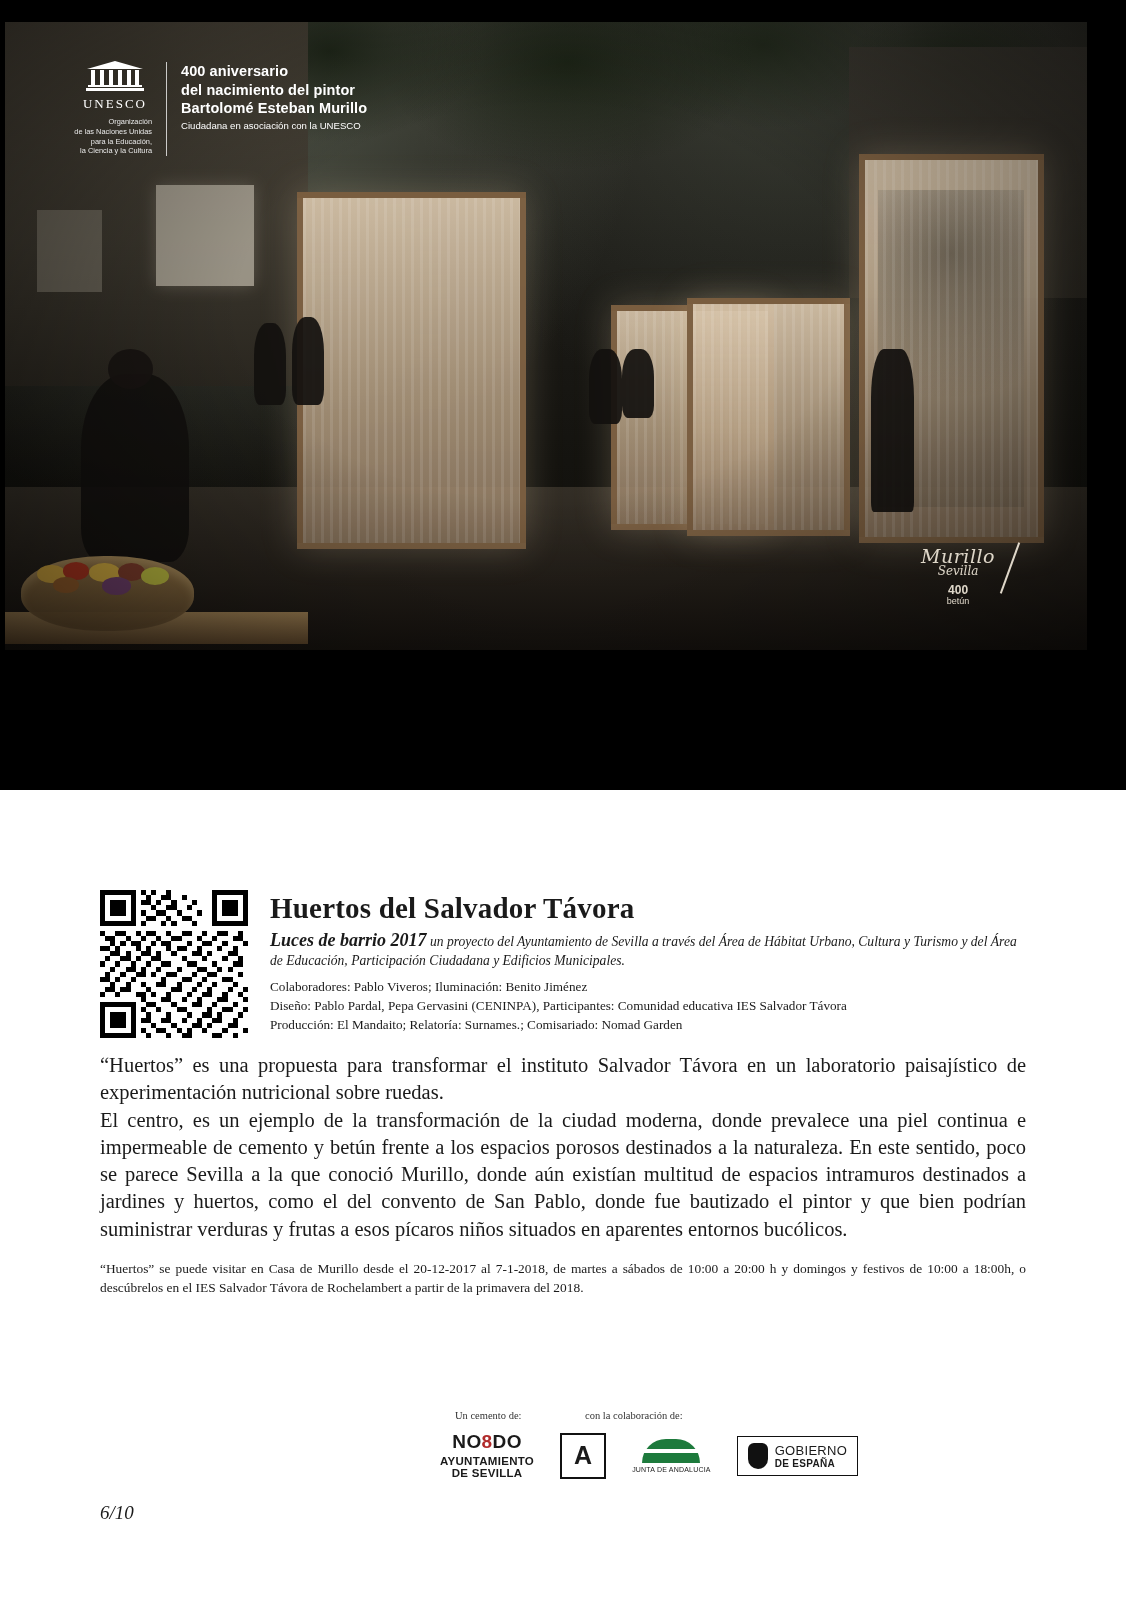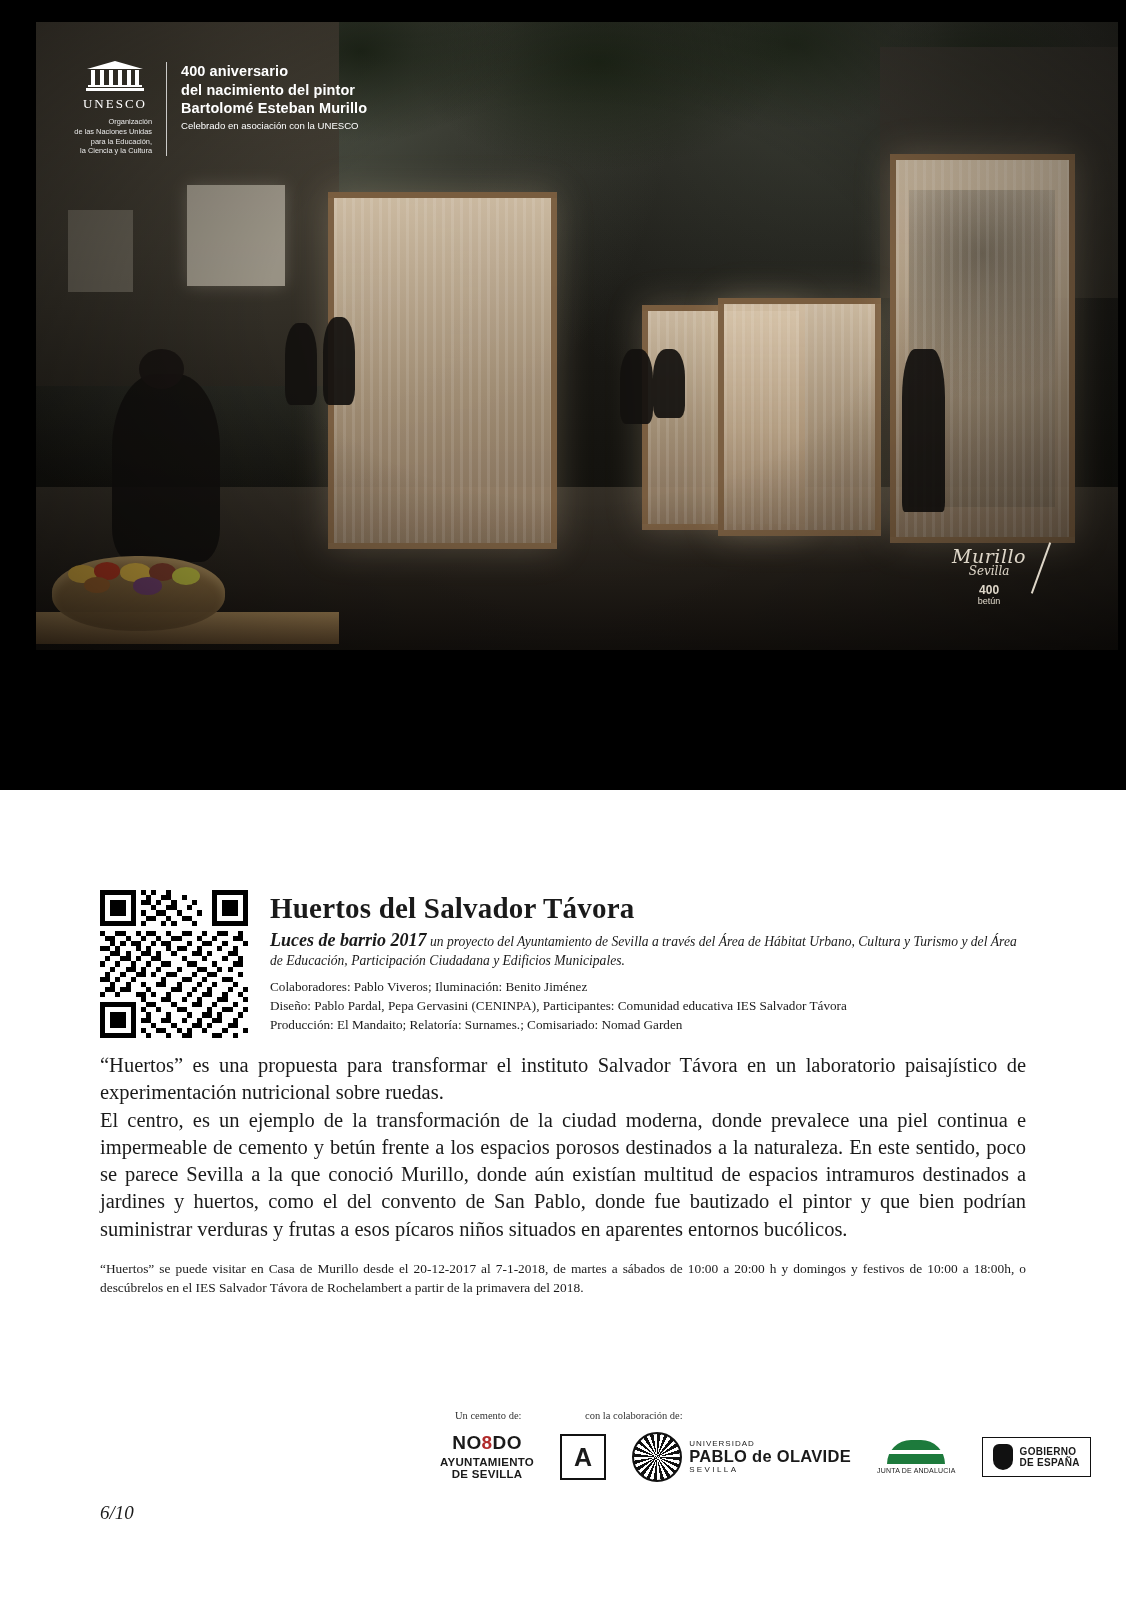"Celebrado en asociación con la" div.l4 { text: Celebrado -> Ciudadana }
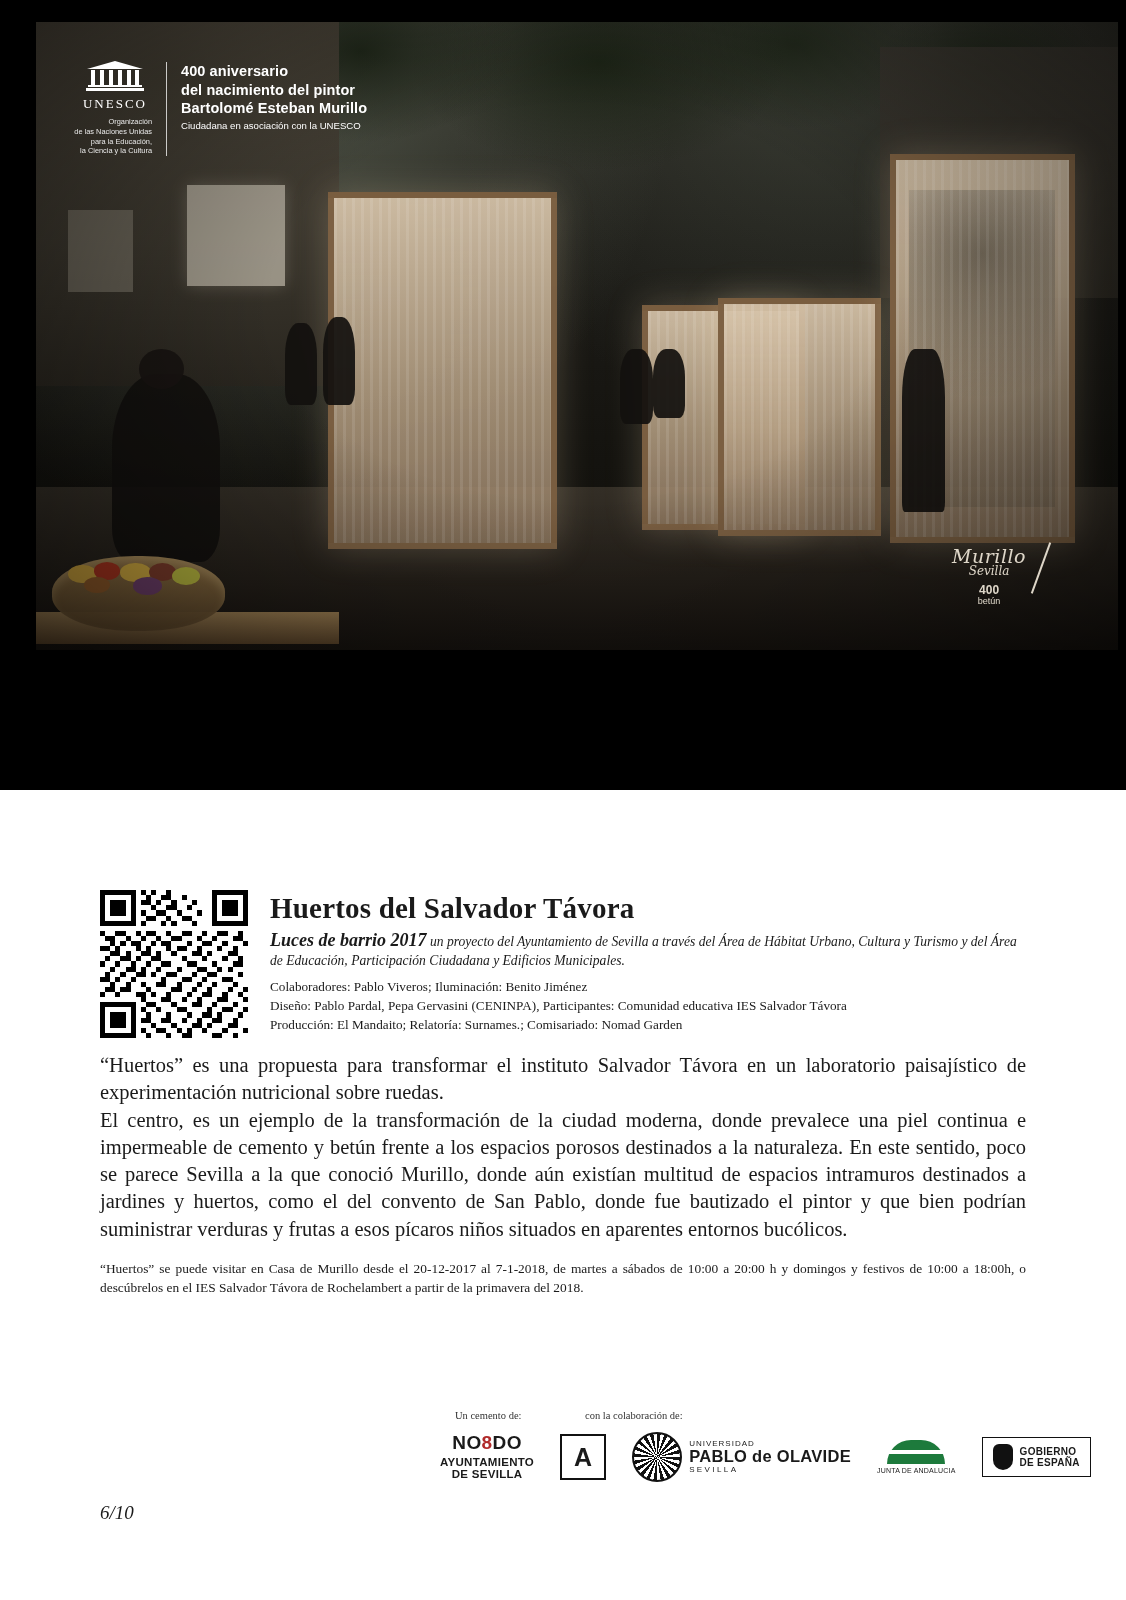"Murillo" .hero-photo { left: 36px -> 5px }
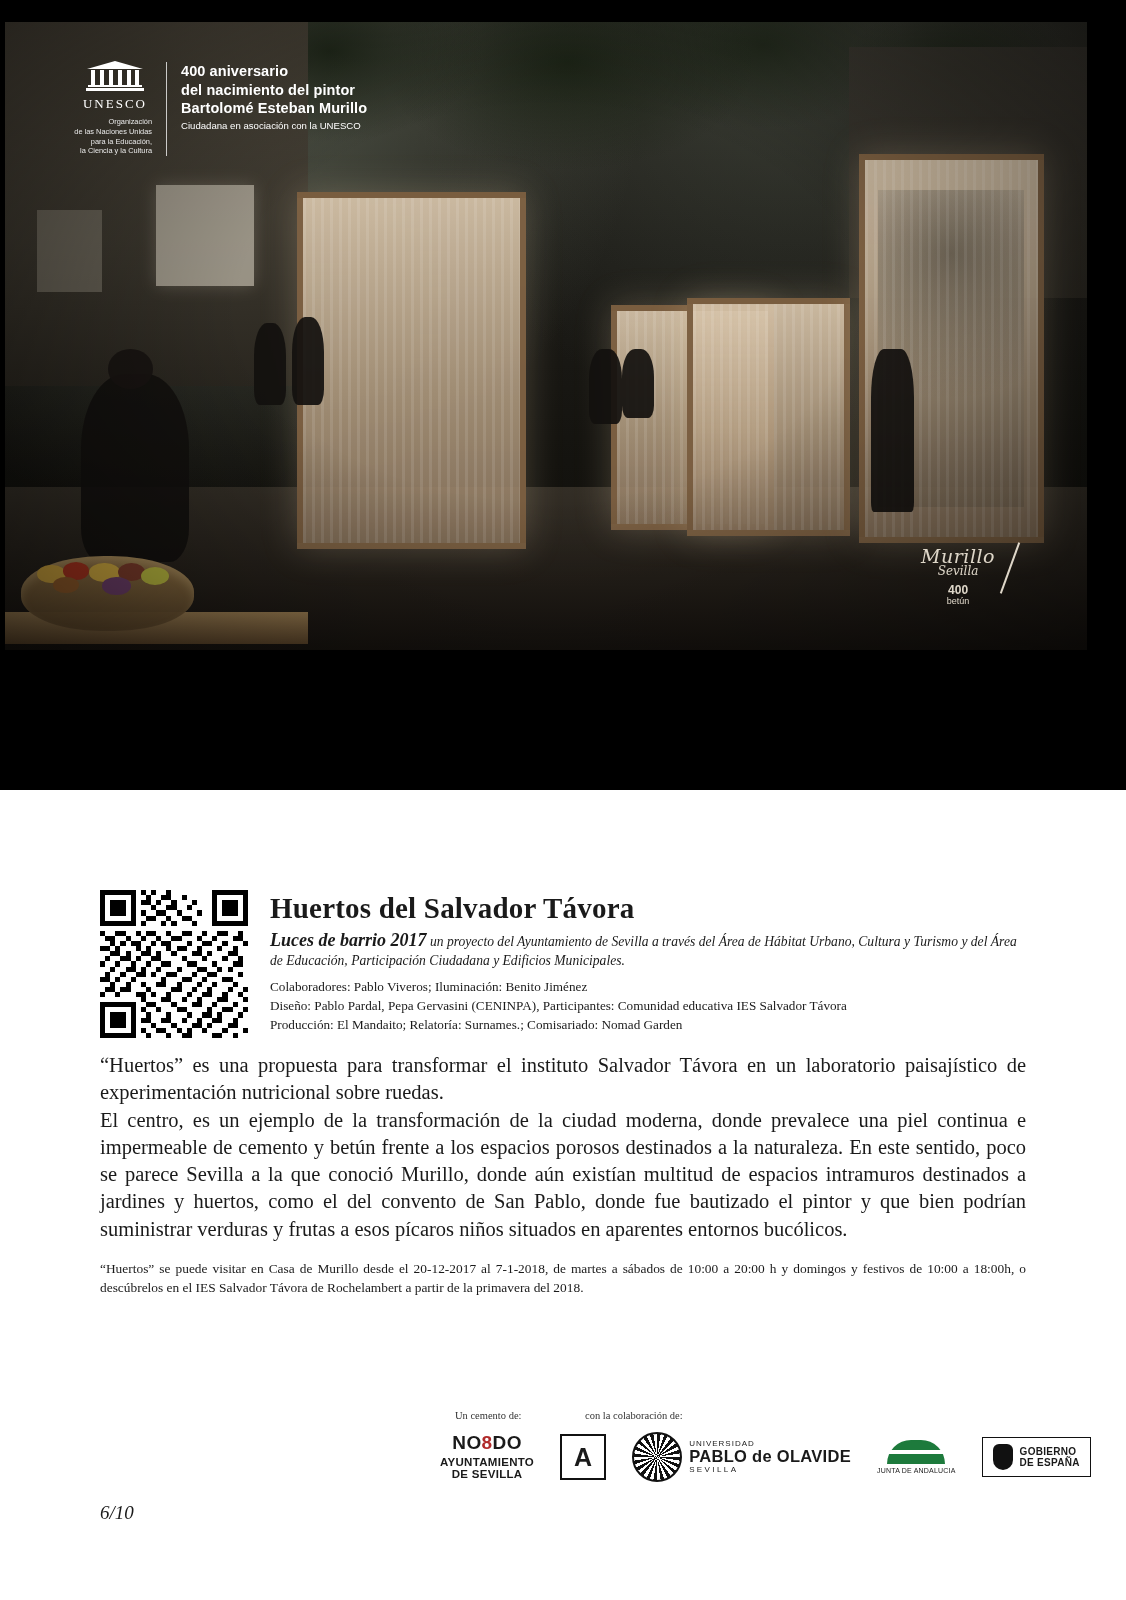"UNIVERSIDAD" div.logo-mark { html: <div> <div></div> <div> <div>UNIVERSIDAD</div> <div>PABLO de OLAVIDE</div> <div>SEVILLA</div> </div> </div> -> none }
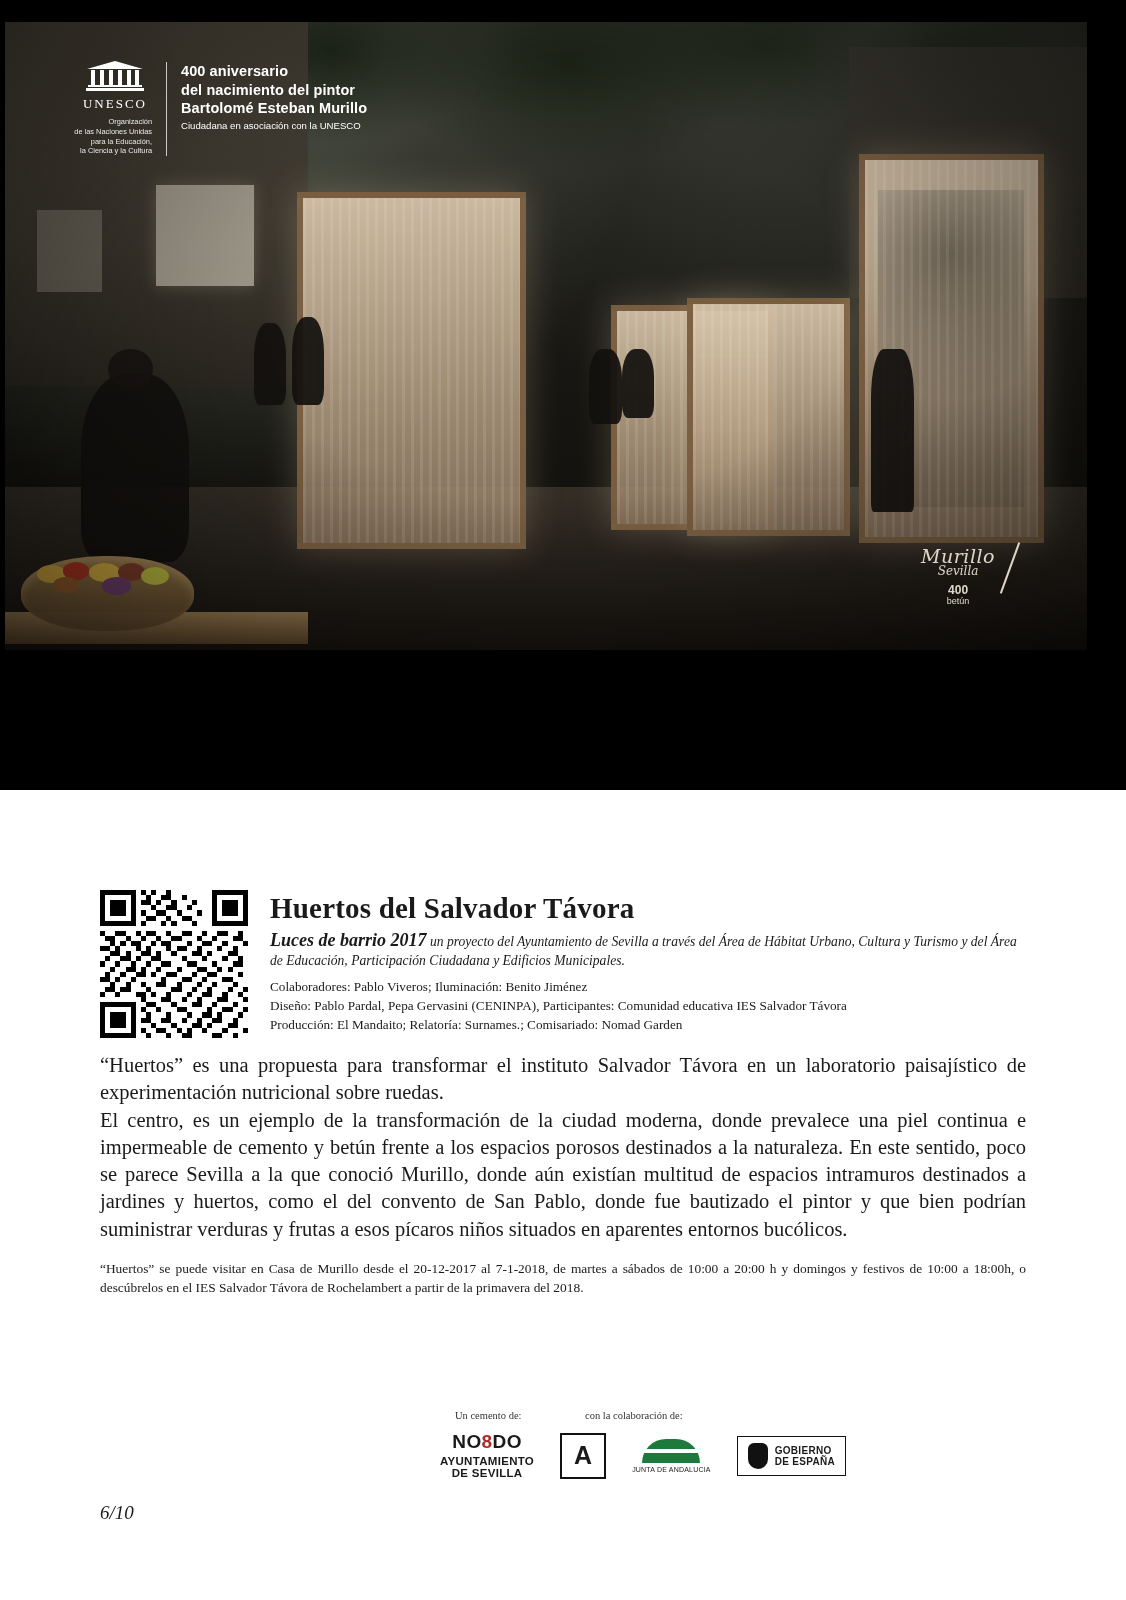"GOBIERNO" .gobierno .g1 { font-size: 10px -> 13px; font-weight: bold -> normal }
